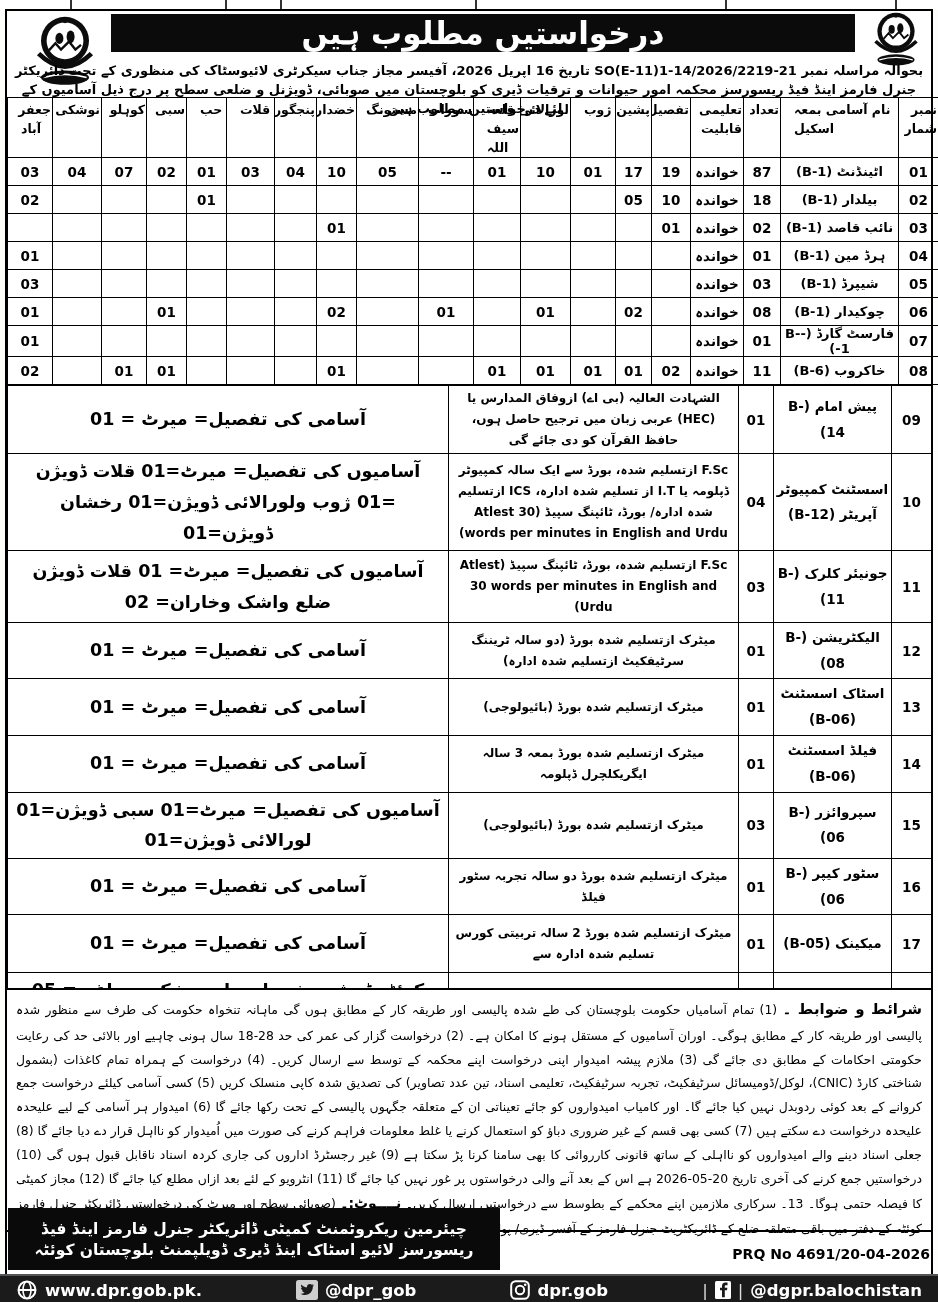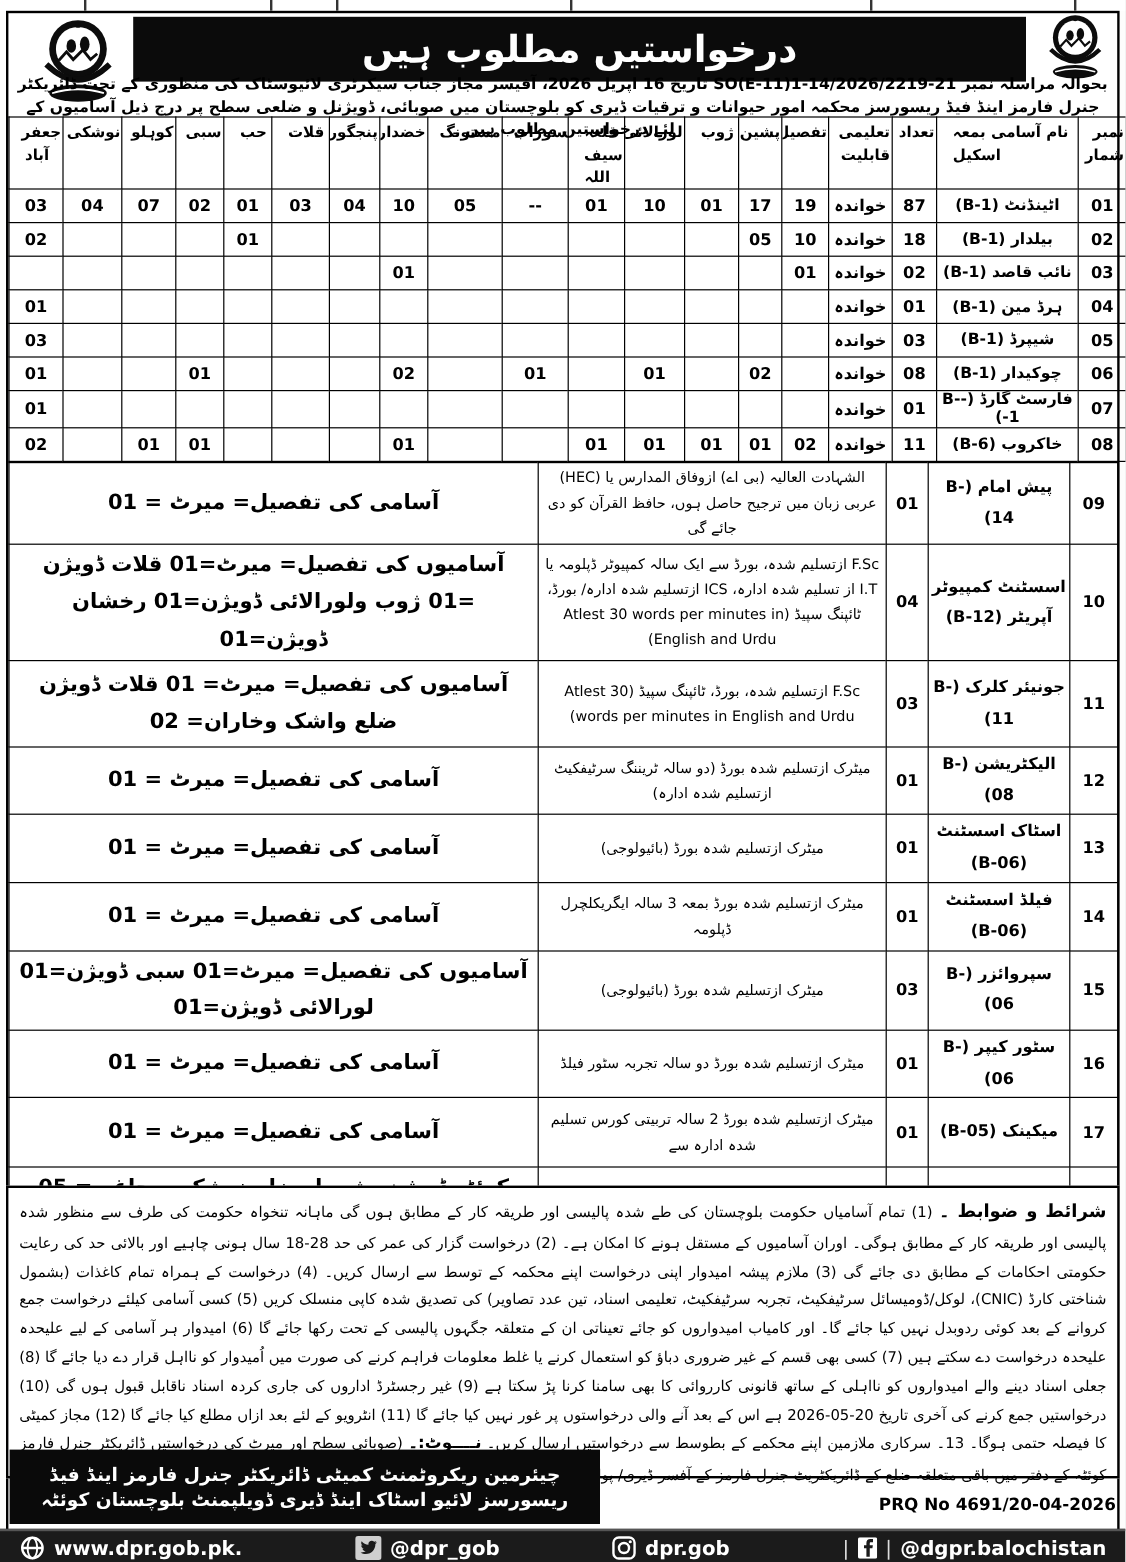"درخواستیں مطلوب ہیں" .title-bar { height: 54px -> 38px }
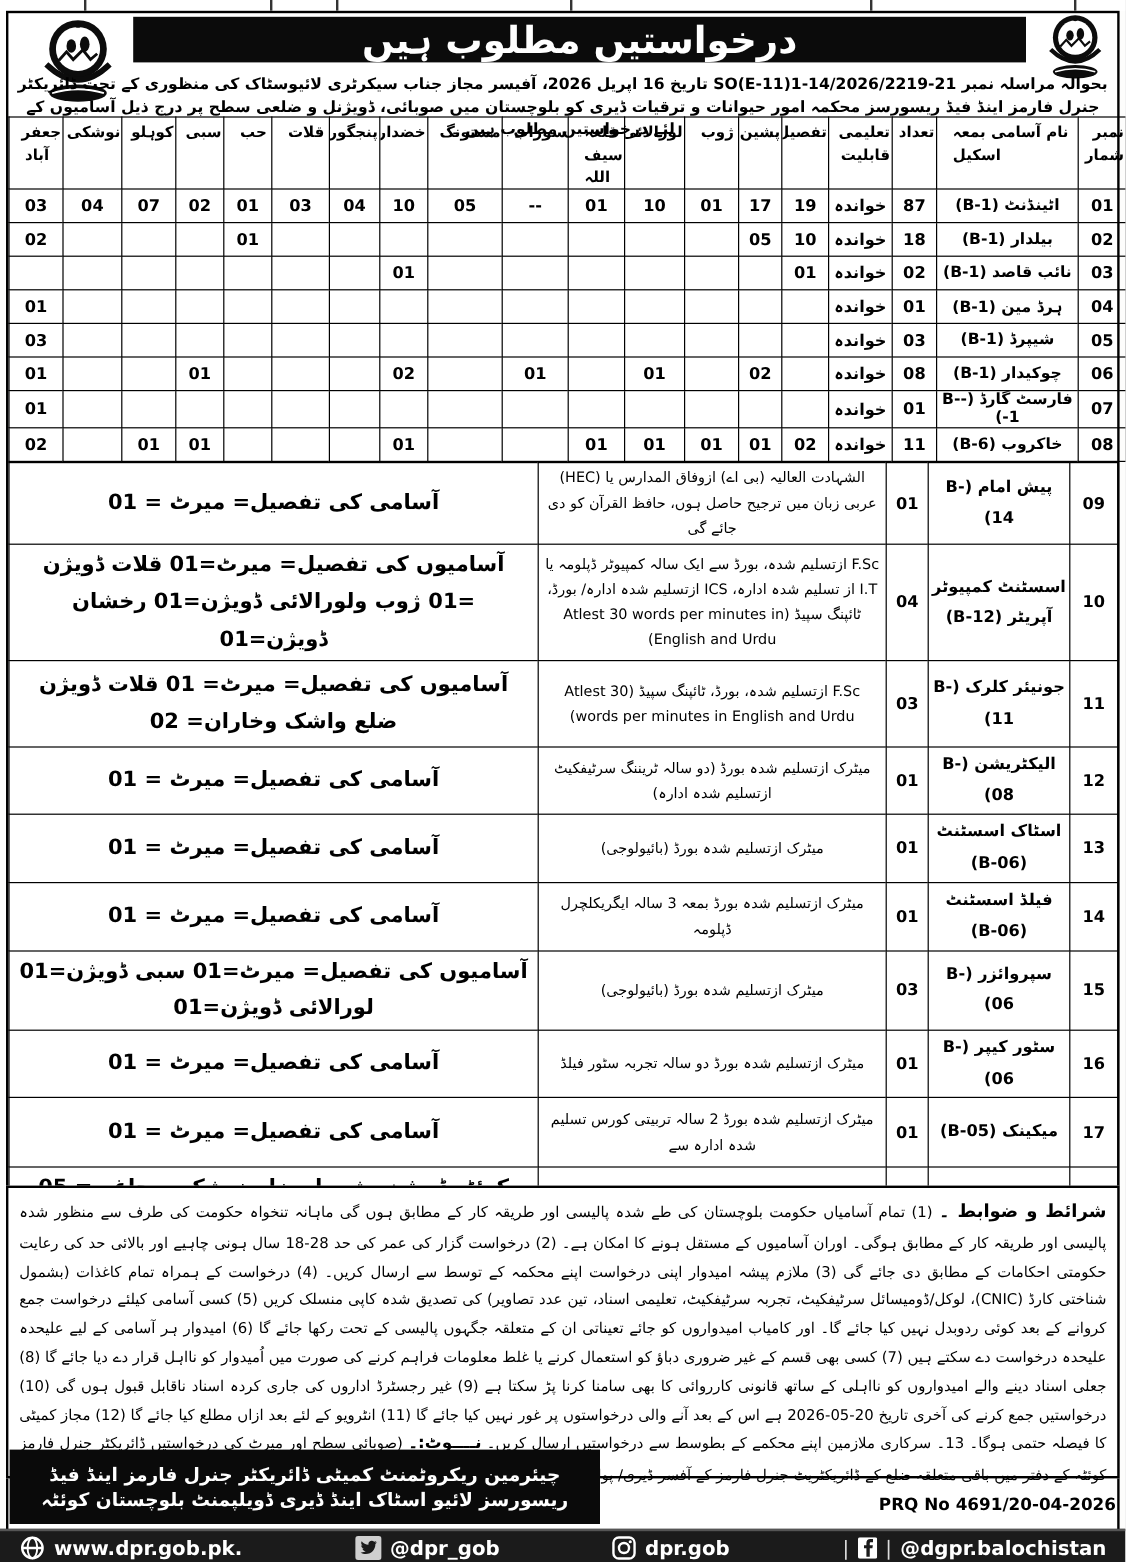"الشہادت العالیہ (بی اے) ازوفاق" .l-qual { font-weight: 400 -> 700 }
